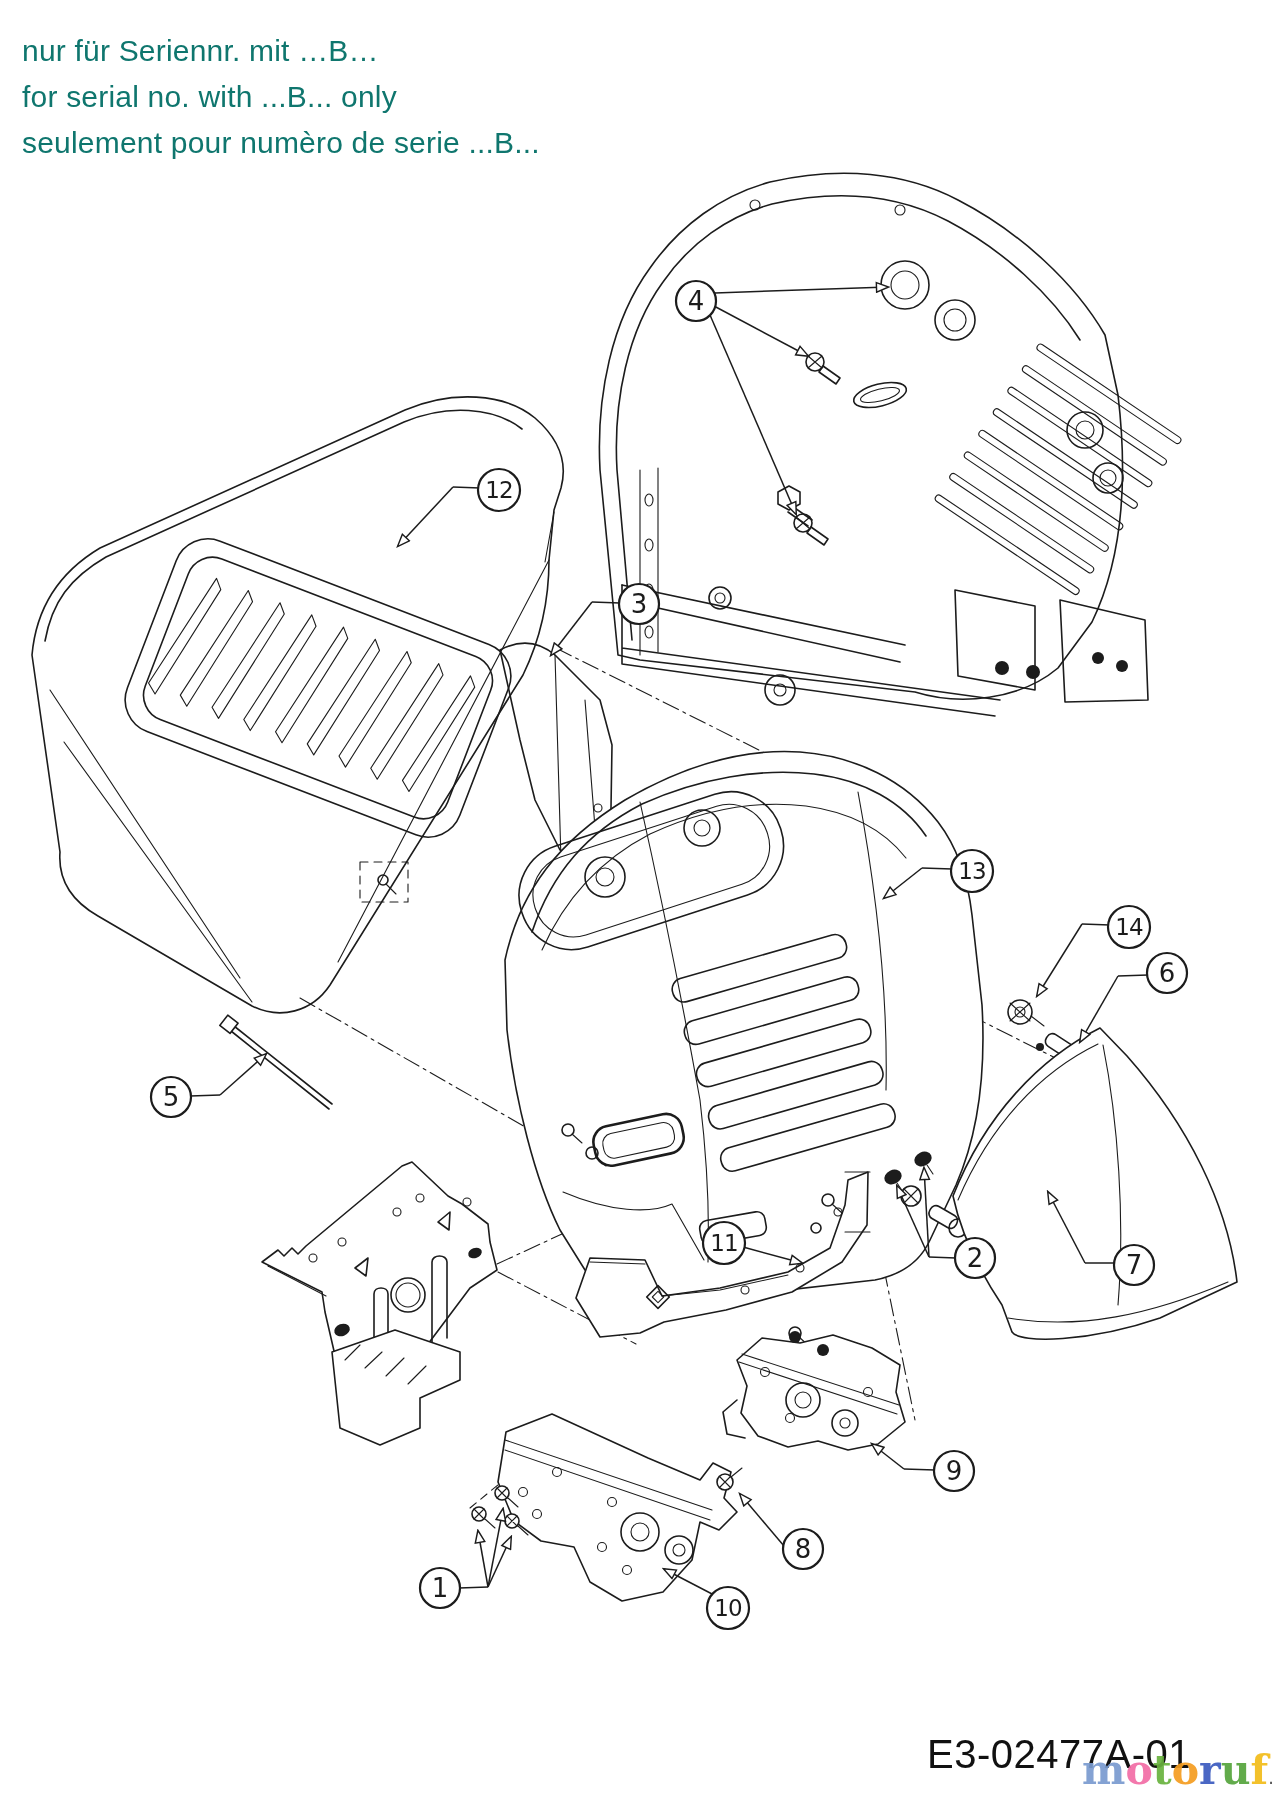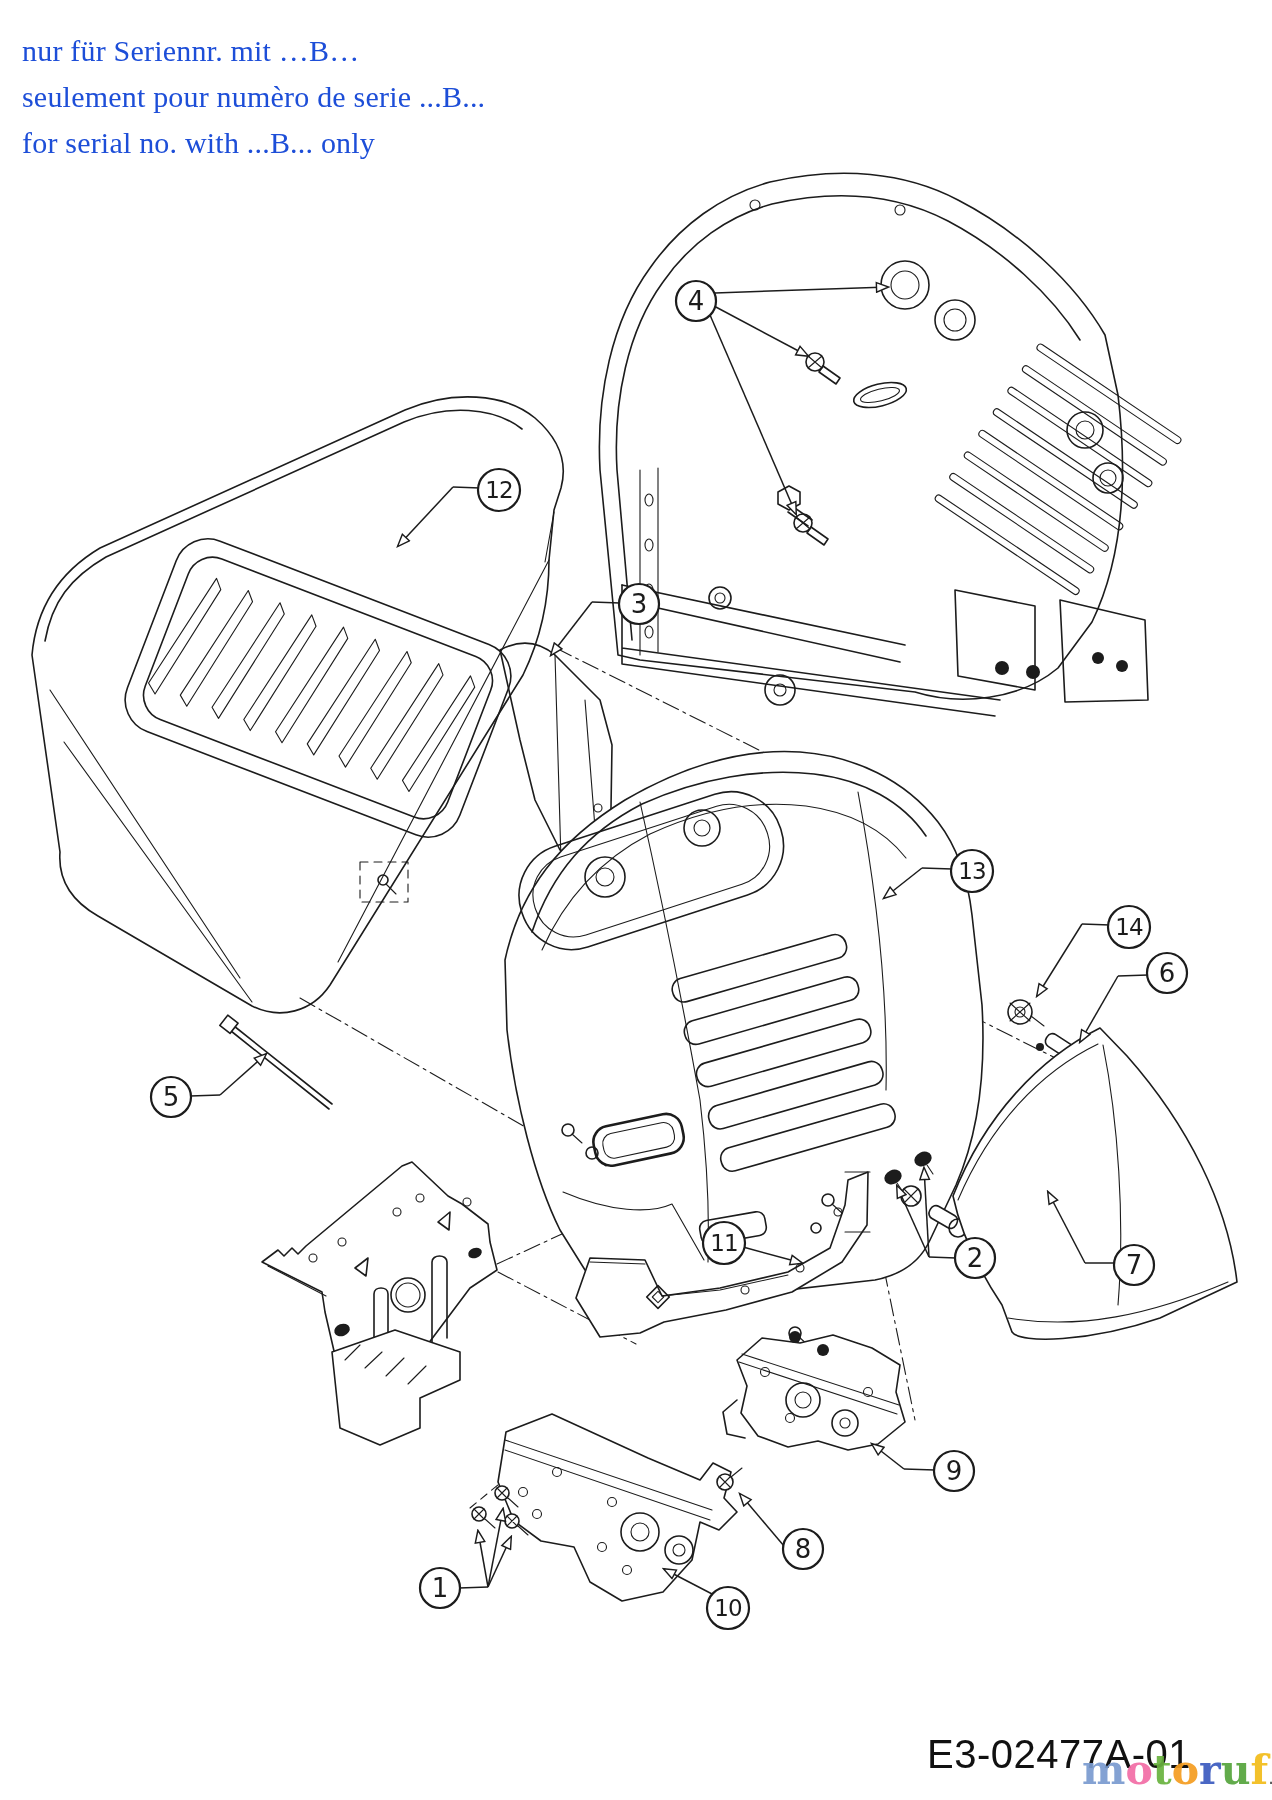"nur für Seriennr. mit …B…" .serial-note { color: #1d4ed8 -> #0f766e; font-family: Liberation Serif, serif -> none }
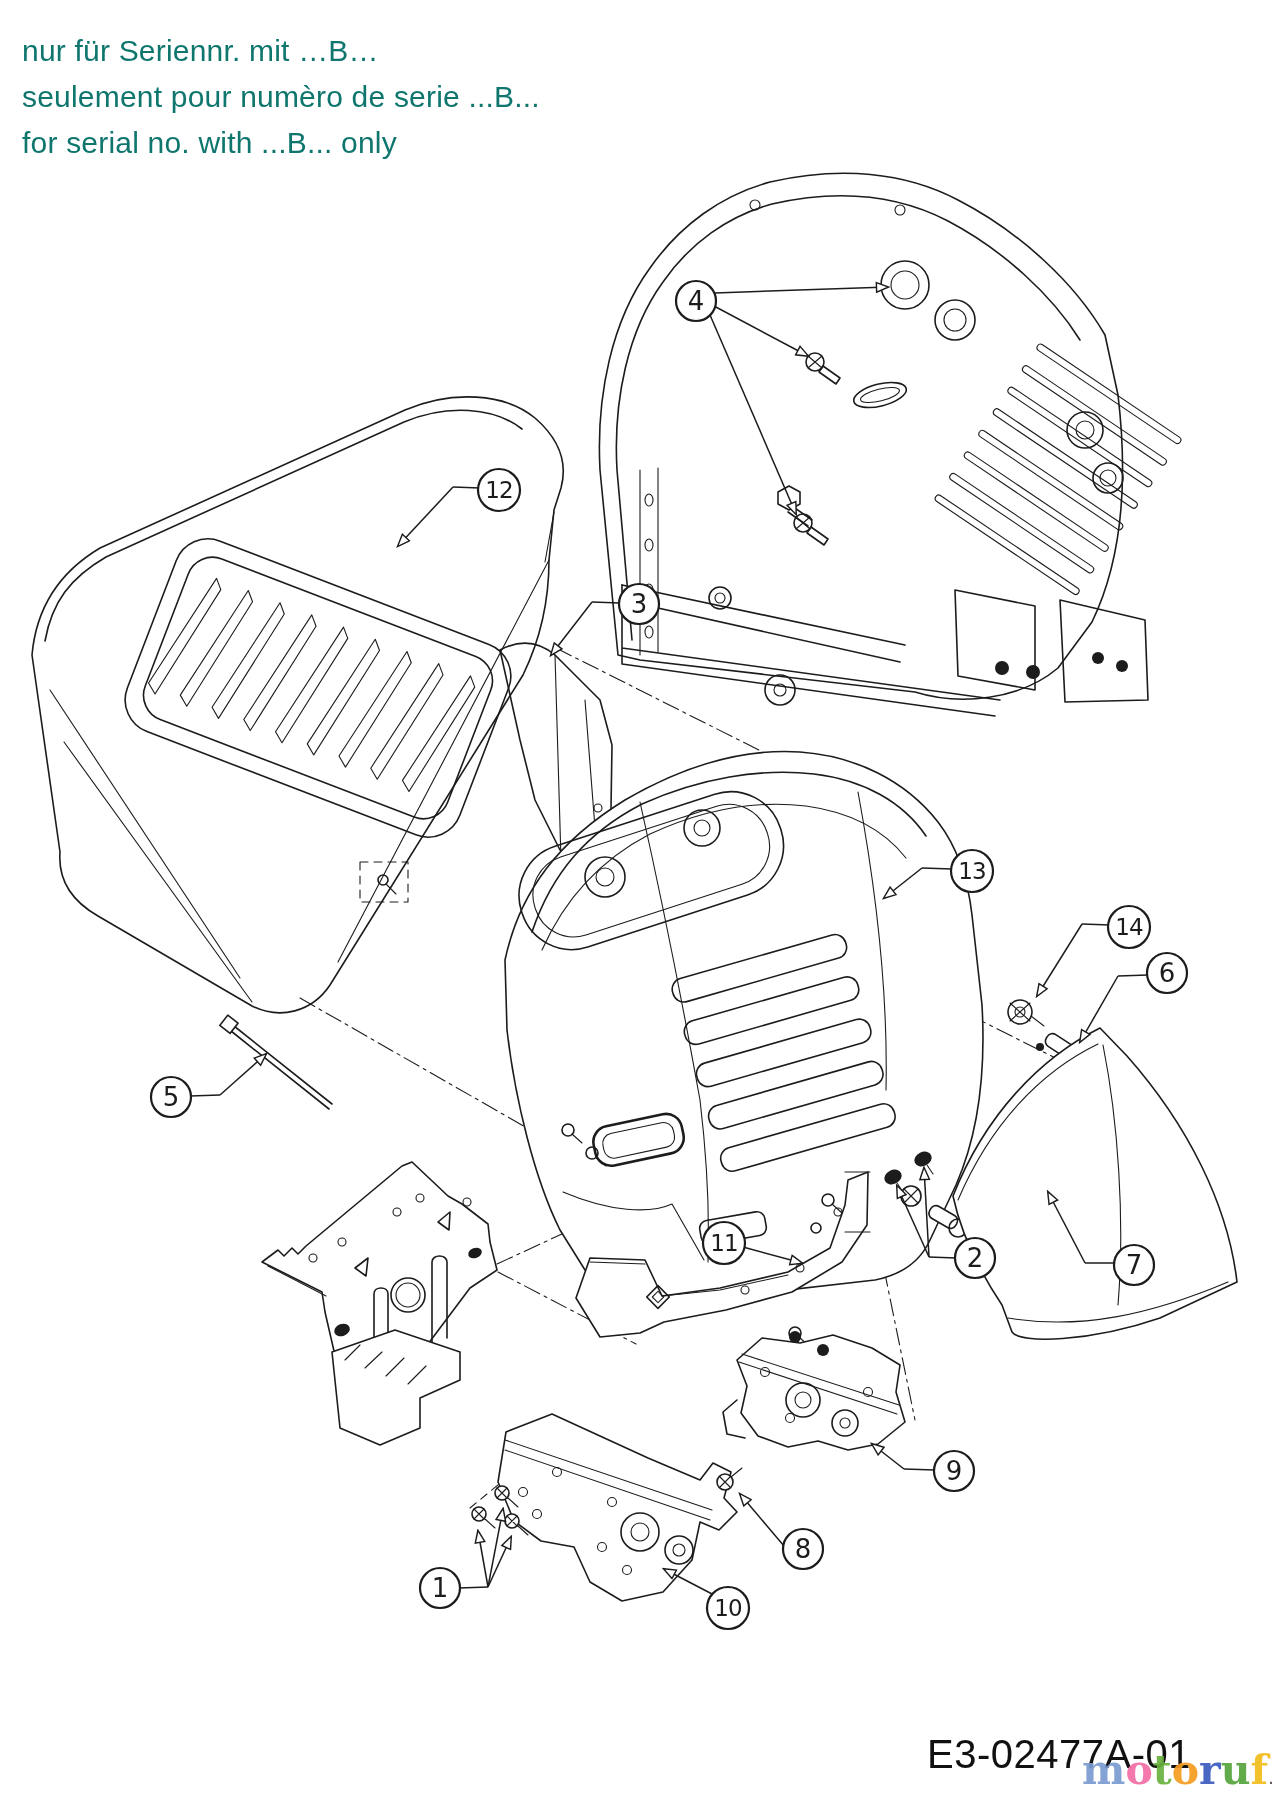"seulement pour numèro de serie" div { order: before "for serial no. with ...B..." -> after "for serial no. with ...B..." }
